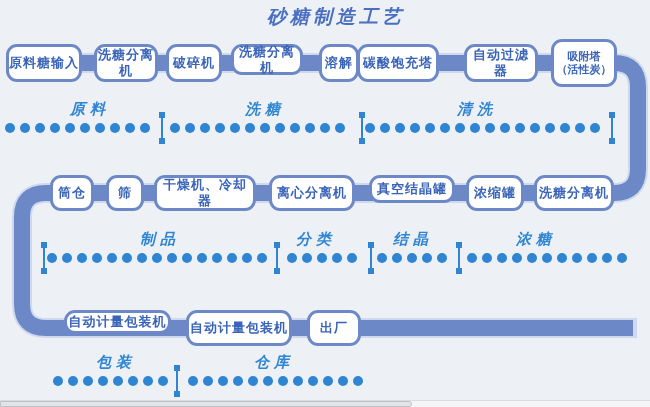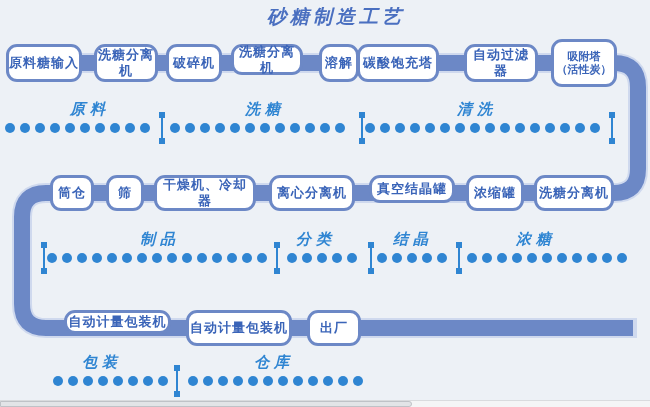"包装" div.stage-label { left: 102px -> 116px }
